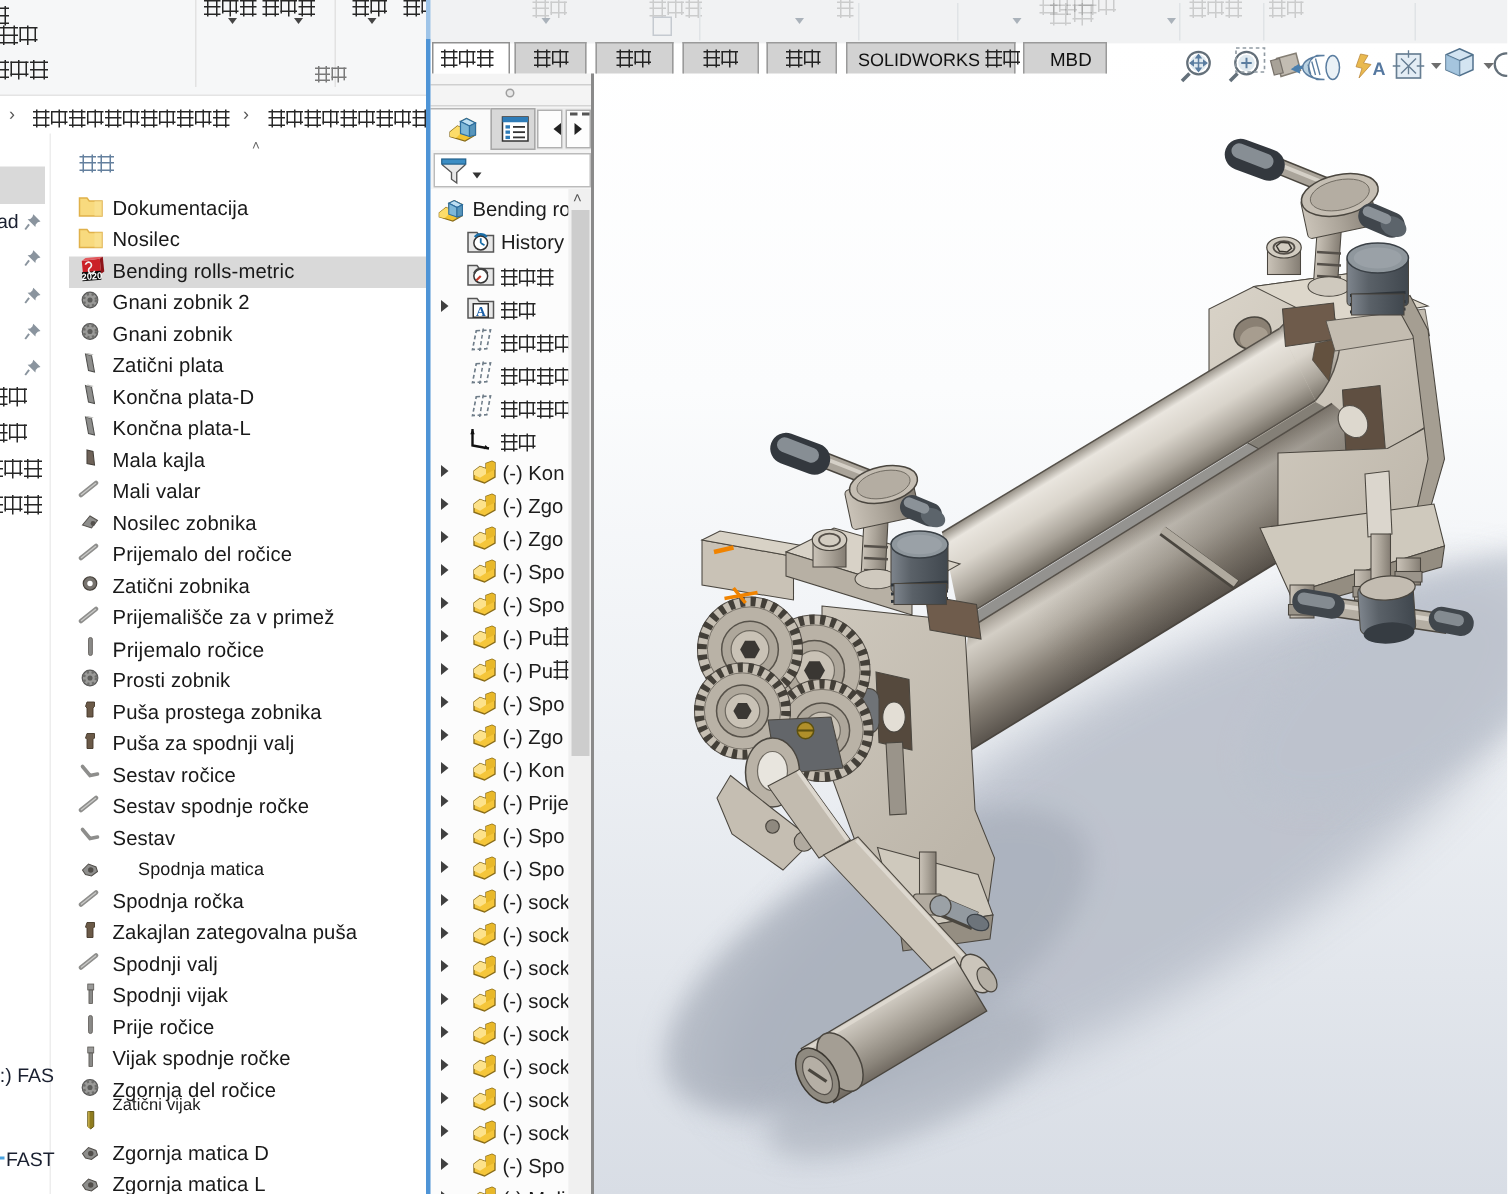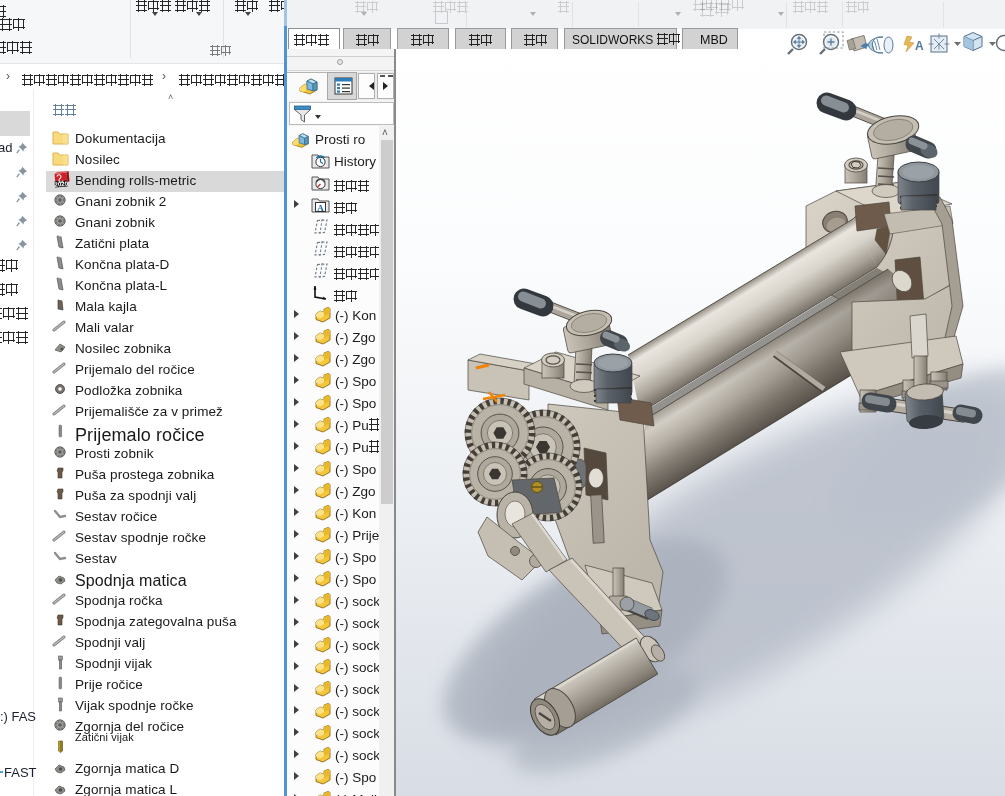"Prosti ro" div.txt { text: Prosti -> Bending }
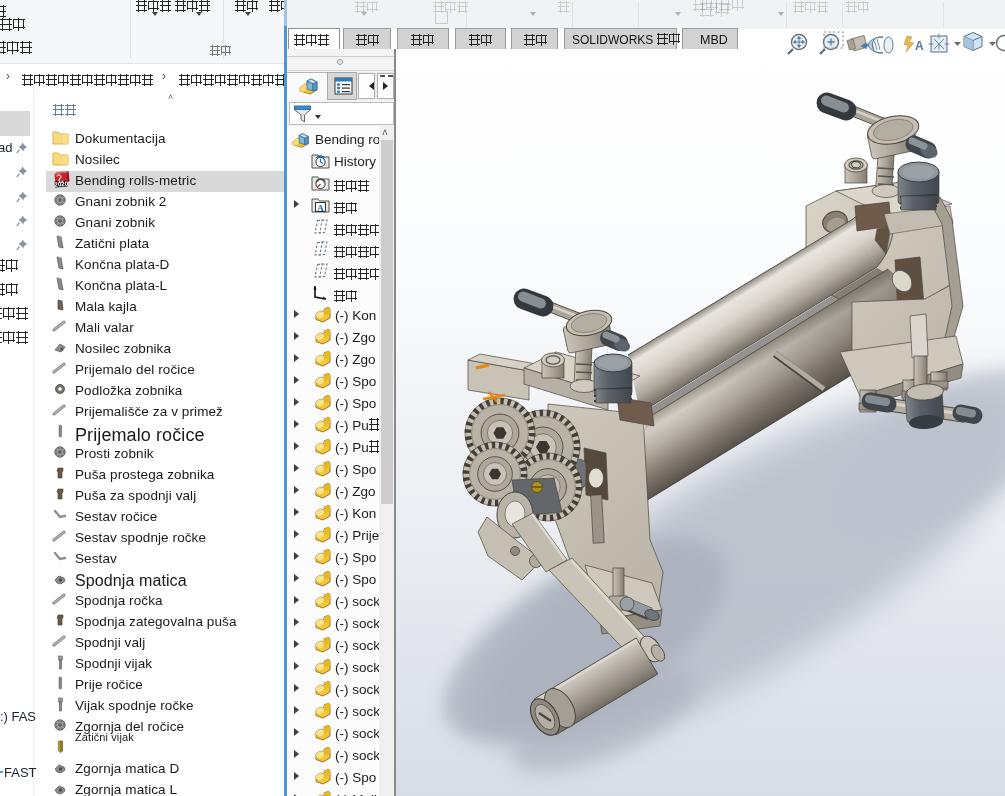"Podložka zobnika" div.txt { text: Podložka -> Zatični }
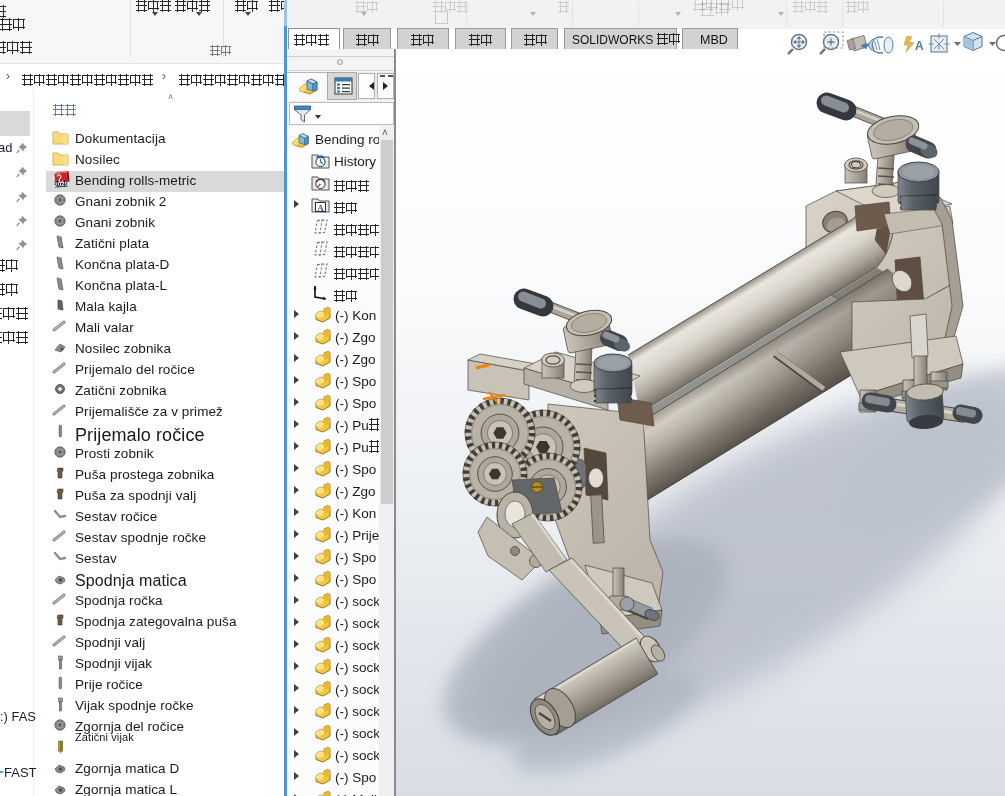"Prijemalo ročice" div.txt { font-size: 18px -> 14px }
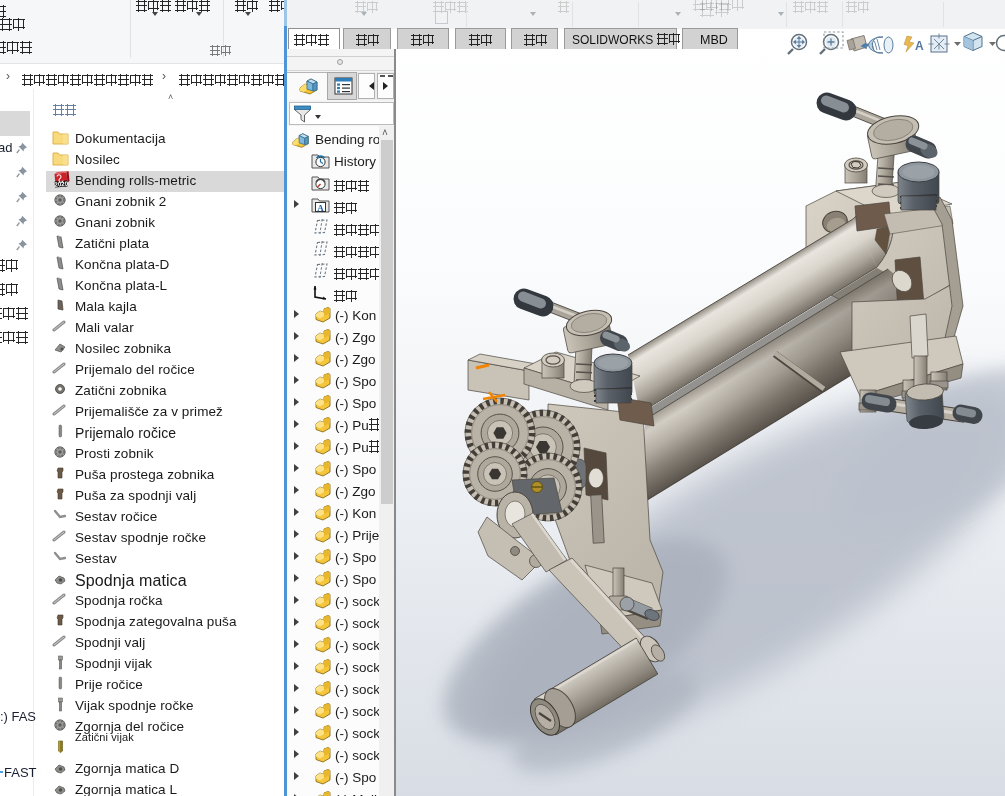"Spodnja matica" div.txt { font-size: 16px -> 12px; left: 75px -> 92px }
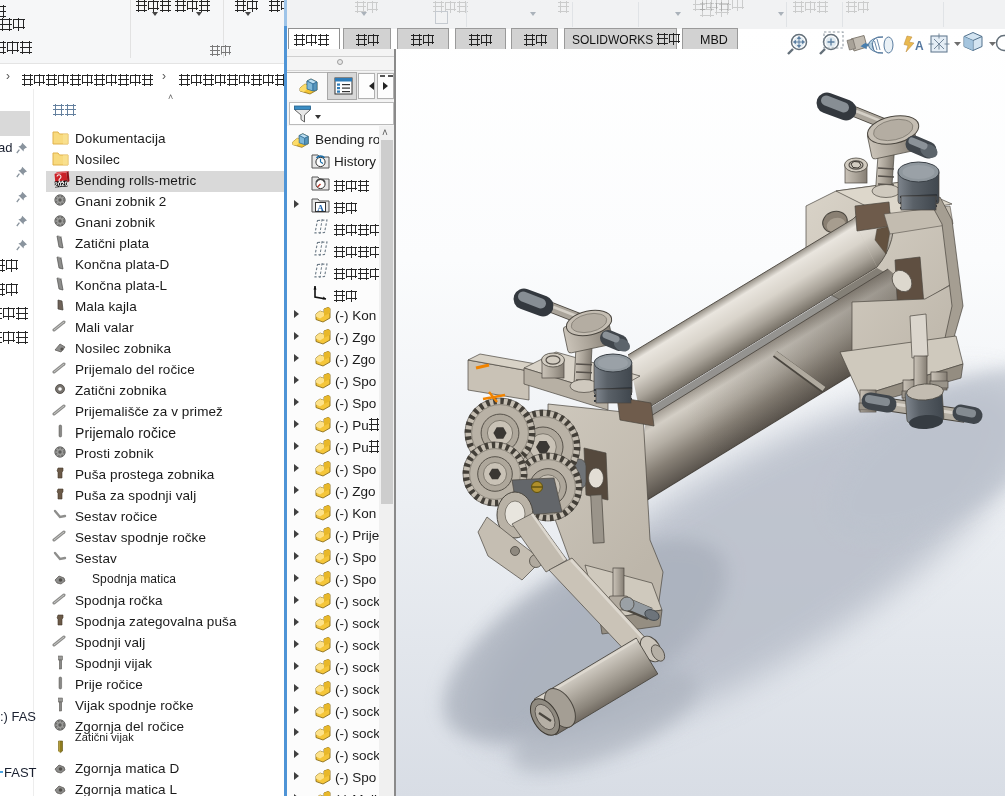"Spodnja zategovalna puša" div.txt { text: Spodnja -> Zakajlan }
